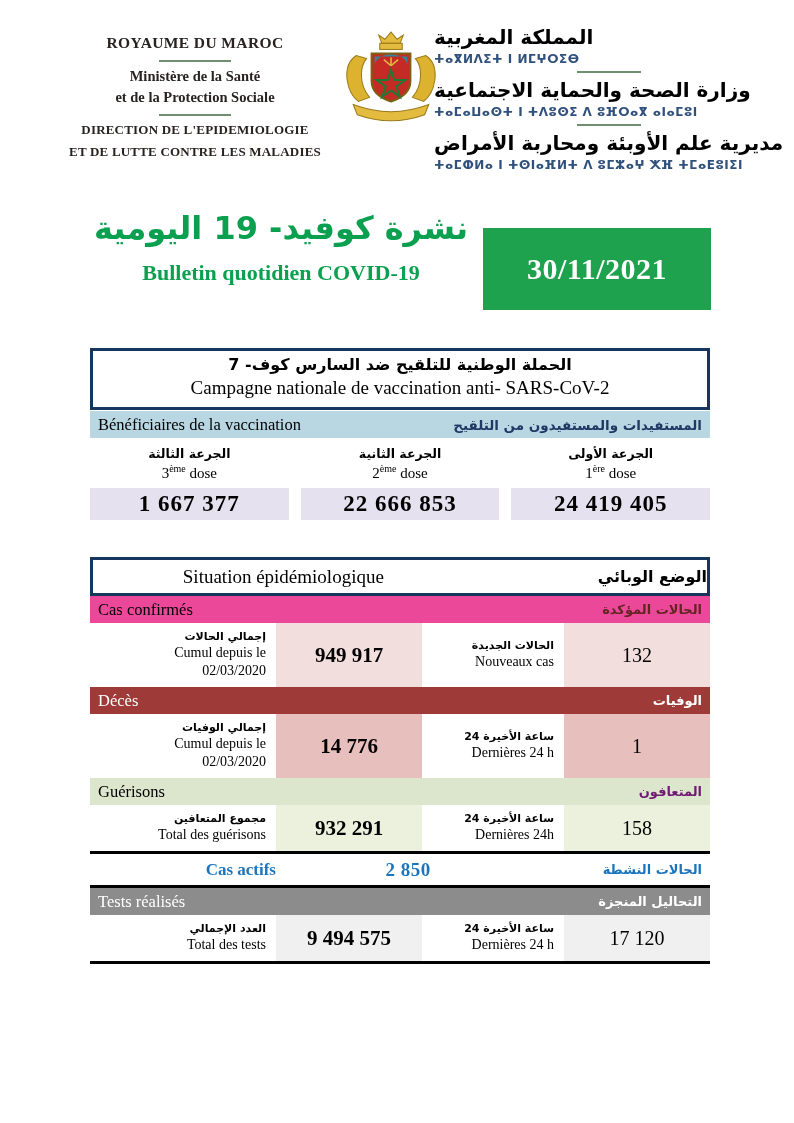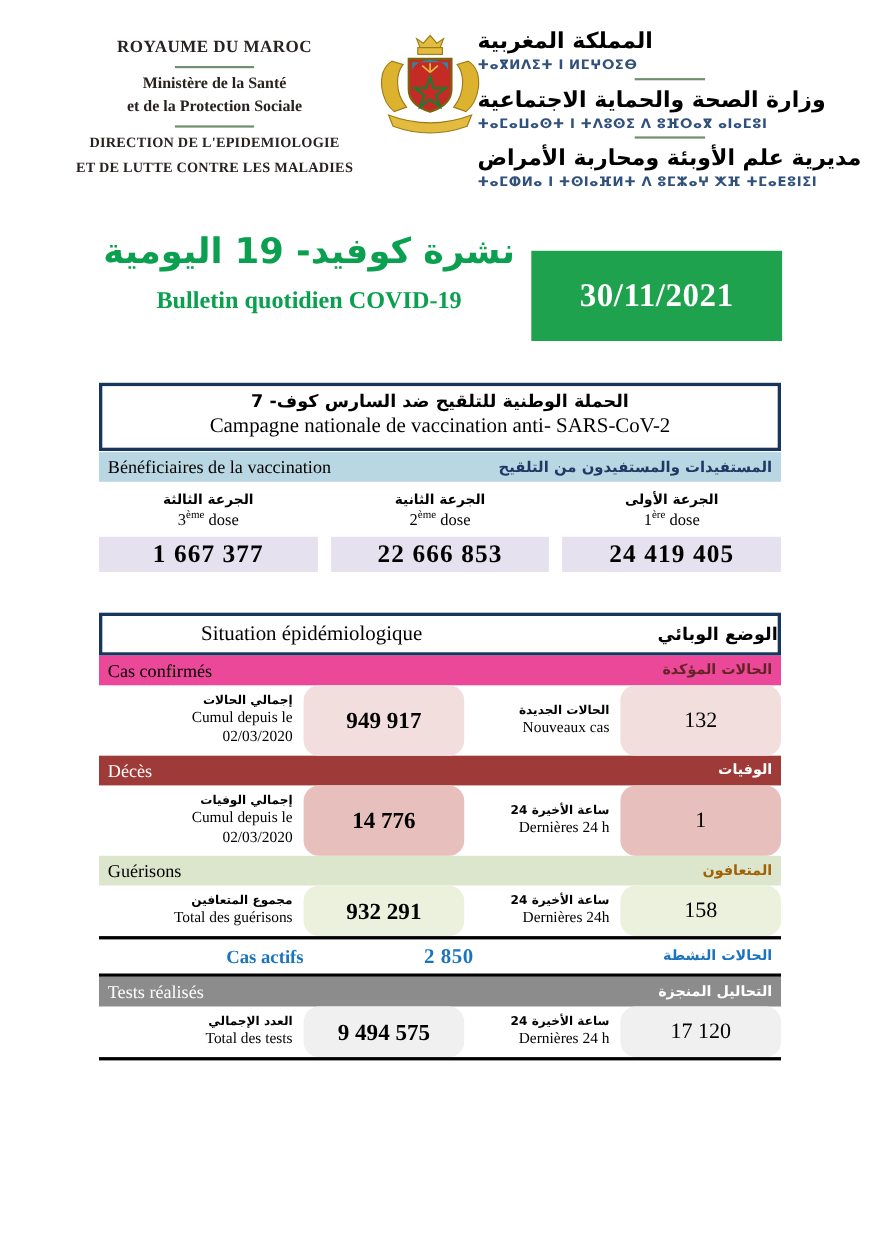"949 917" .val { border-radius: 14px -> none }
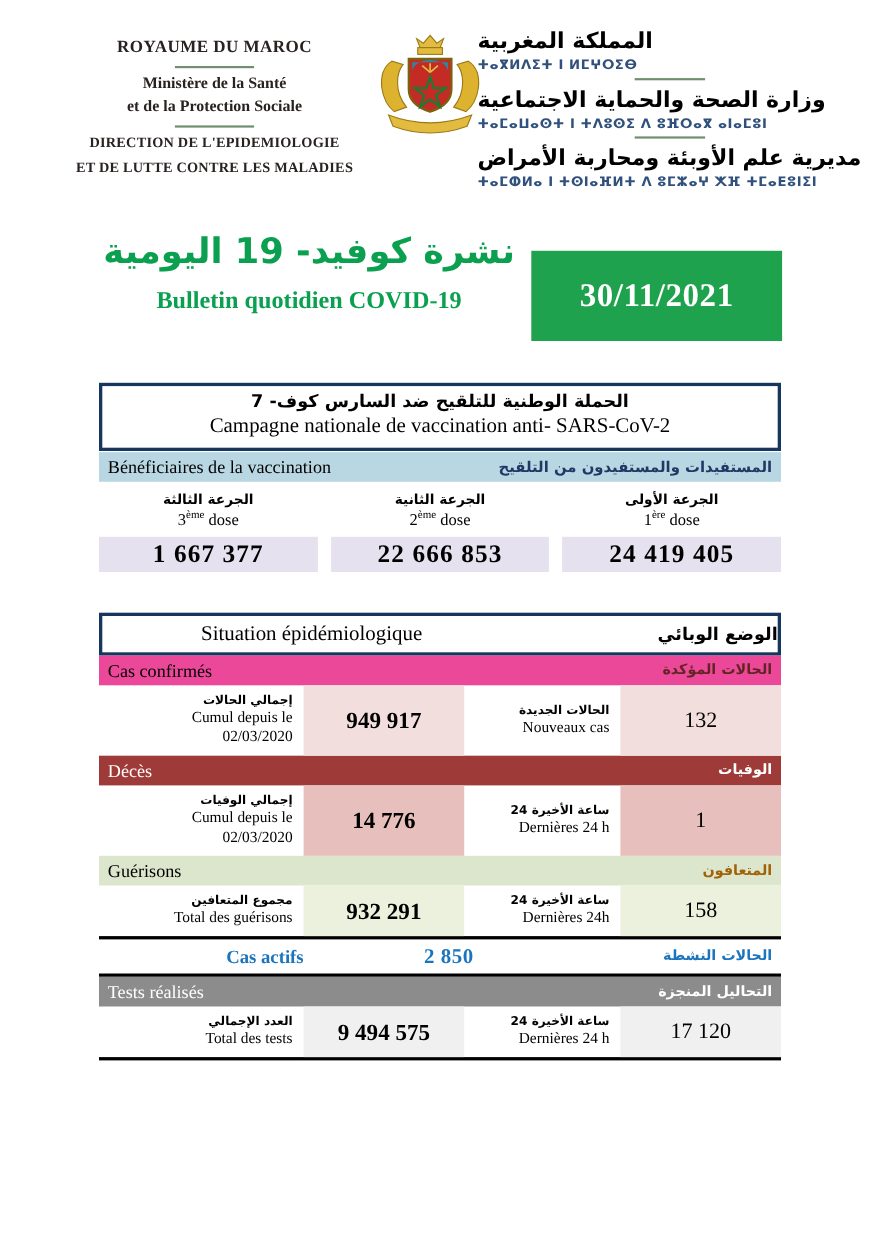"المتعافون" .bar-recovered .bar-ar { color: #a16207 -> #701a75 }
